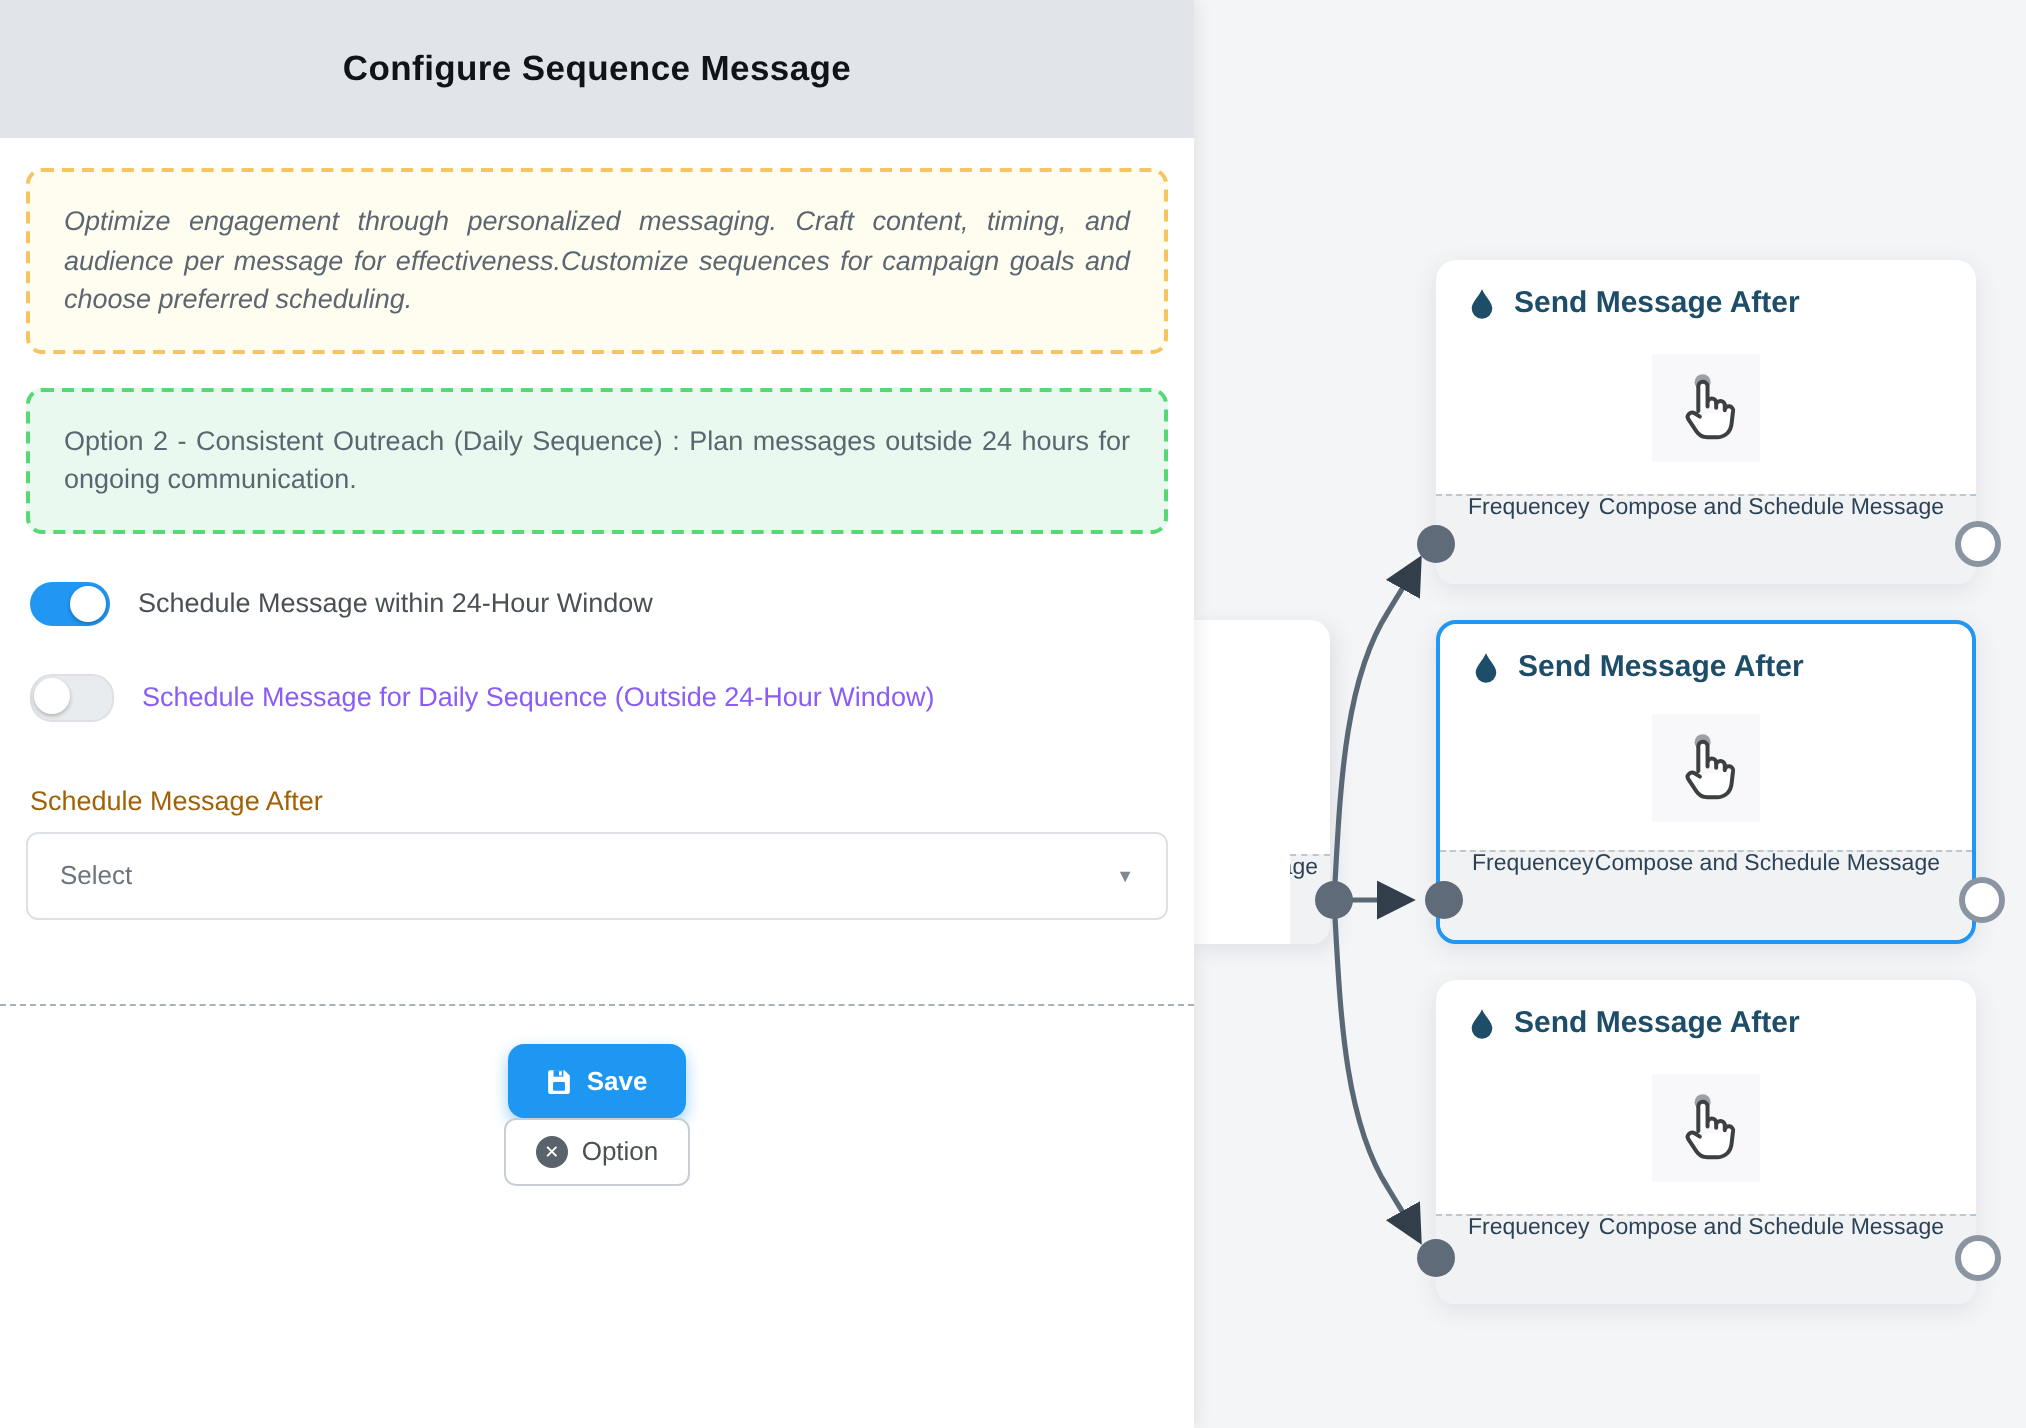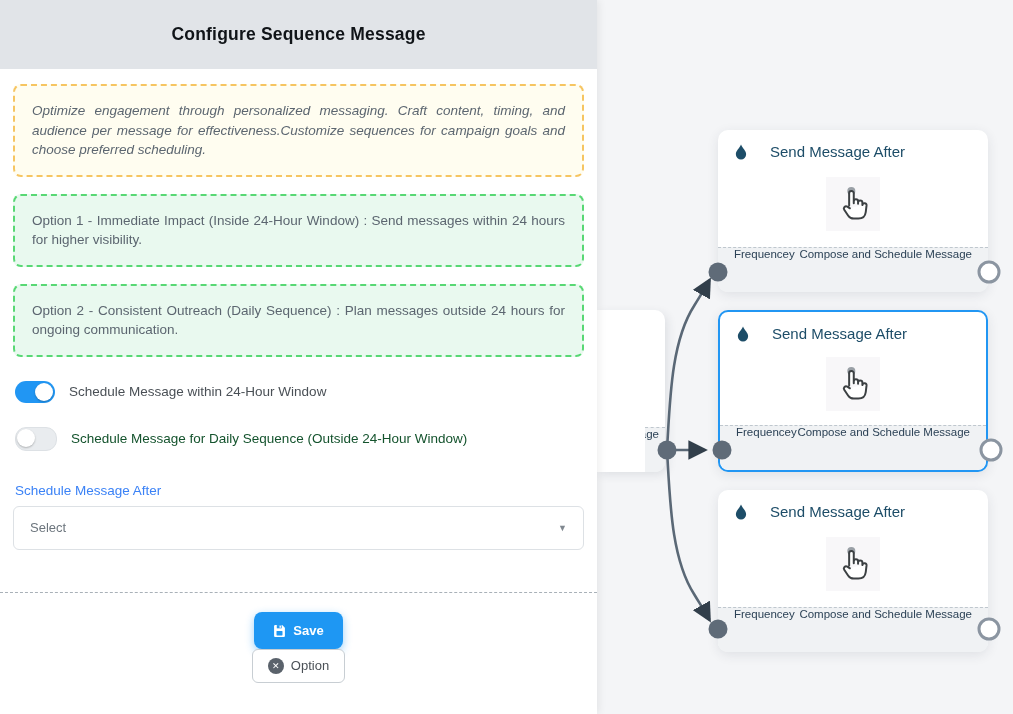"Send Message After" .node-title { font-weight: normal -> bold; gap: 22px -> 9px }
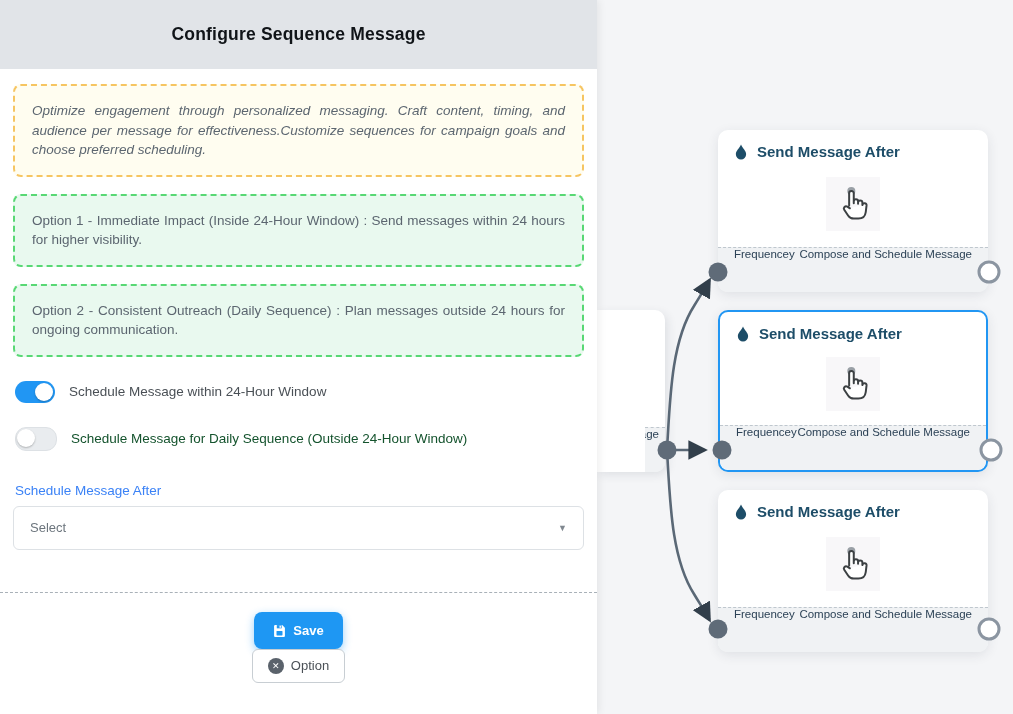"Option 1 - Immediate Impact" div.info-box { html: <div>Option 1 - Immediate Impact (Inside 24-Hour Window) : Send messages within 24 hours for higher visibility.</div> -> none }
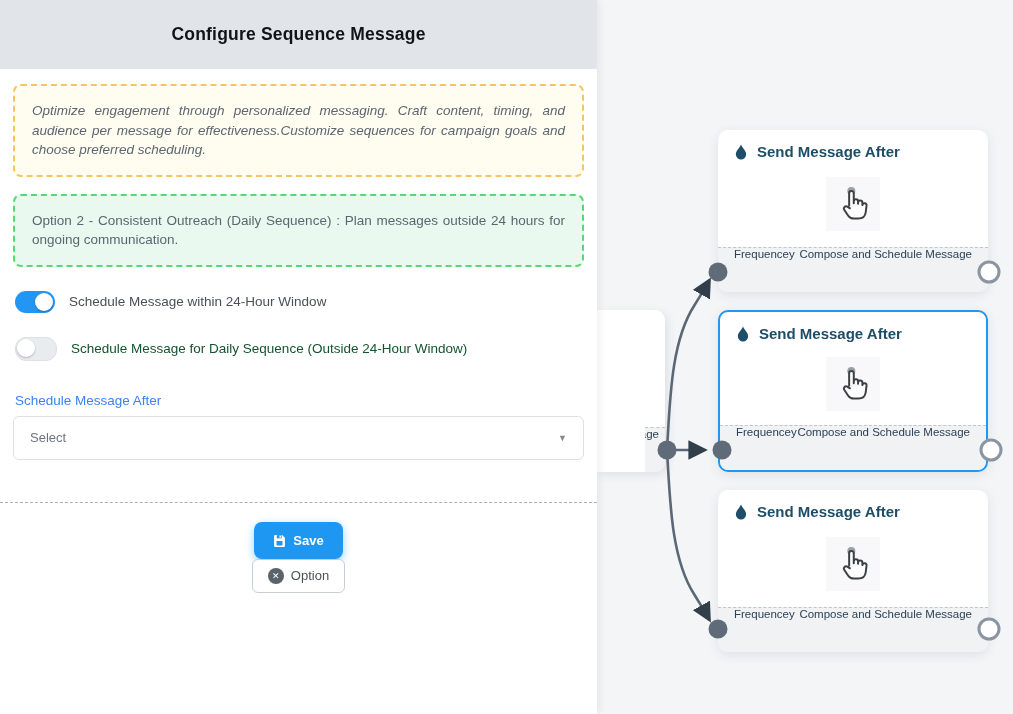"Schedule Message for Daily Sequence" .toggle-label.muted { color: #14532d -> #8b5cf6 }
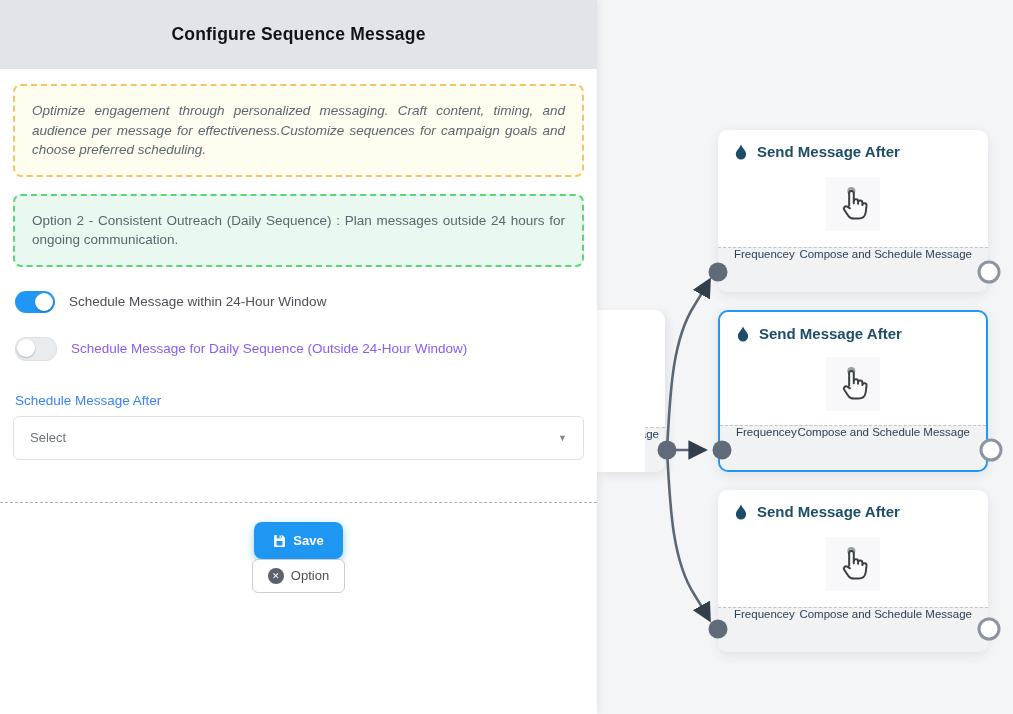"Schedule Message After" .field-label { color: #3b82f6 -> #a16207 }
